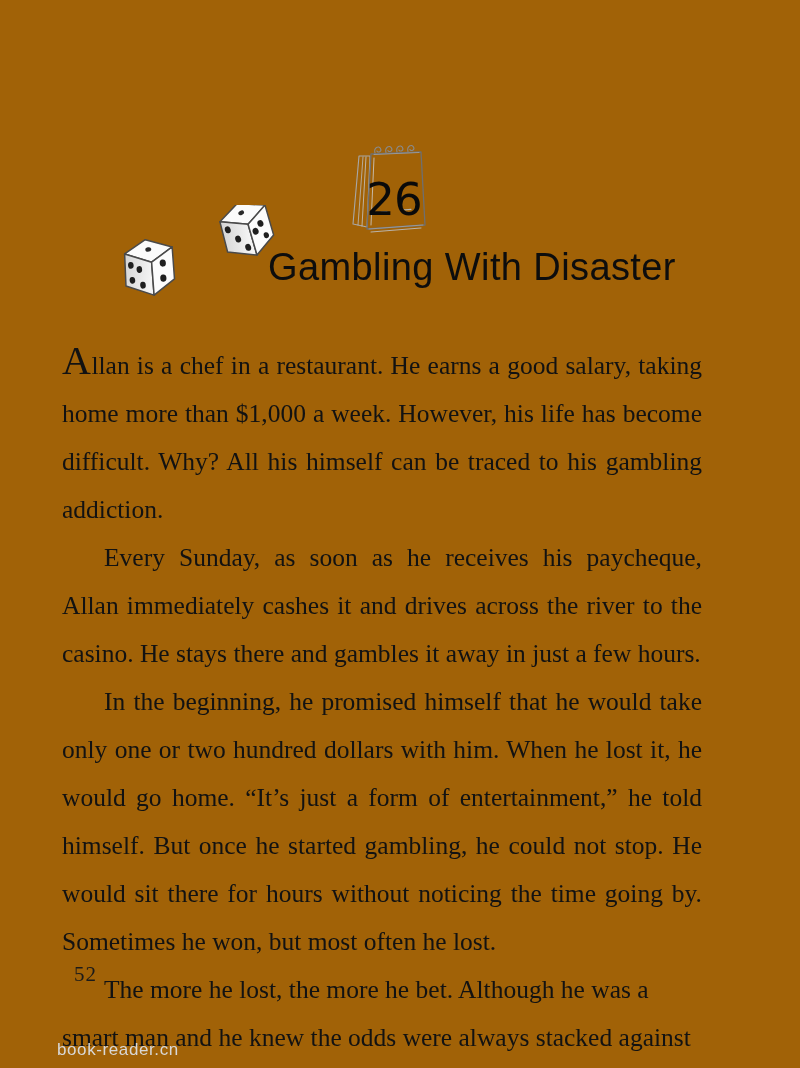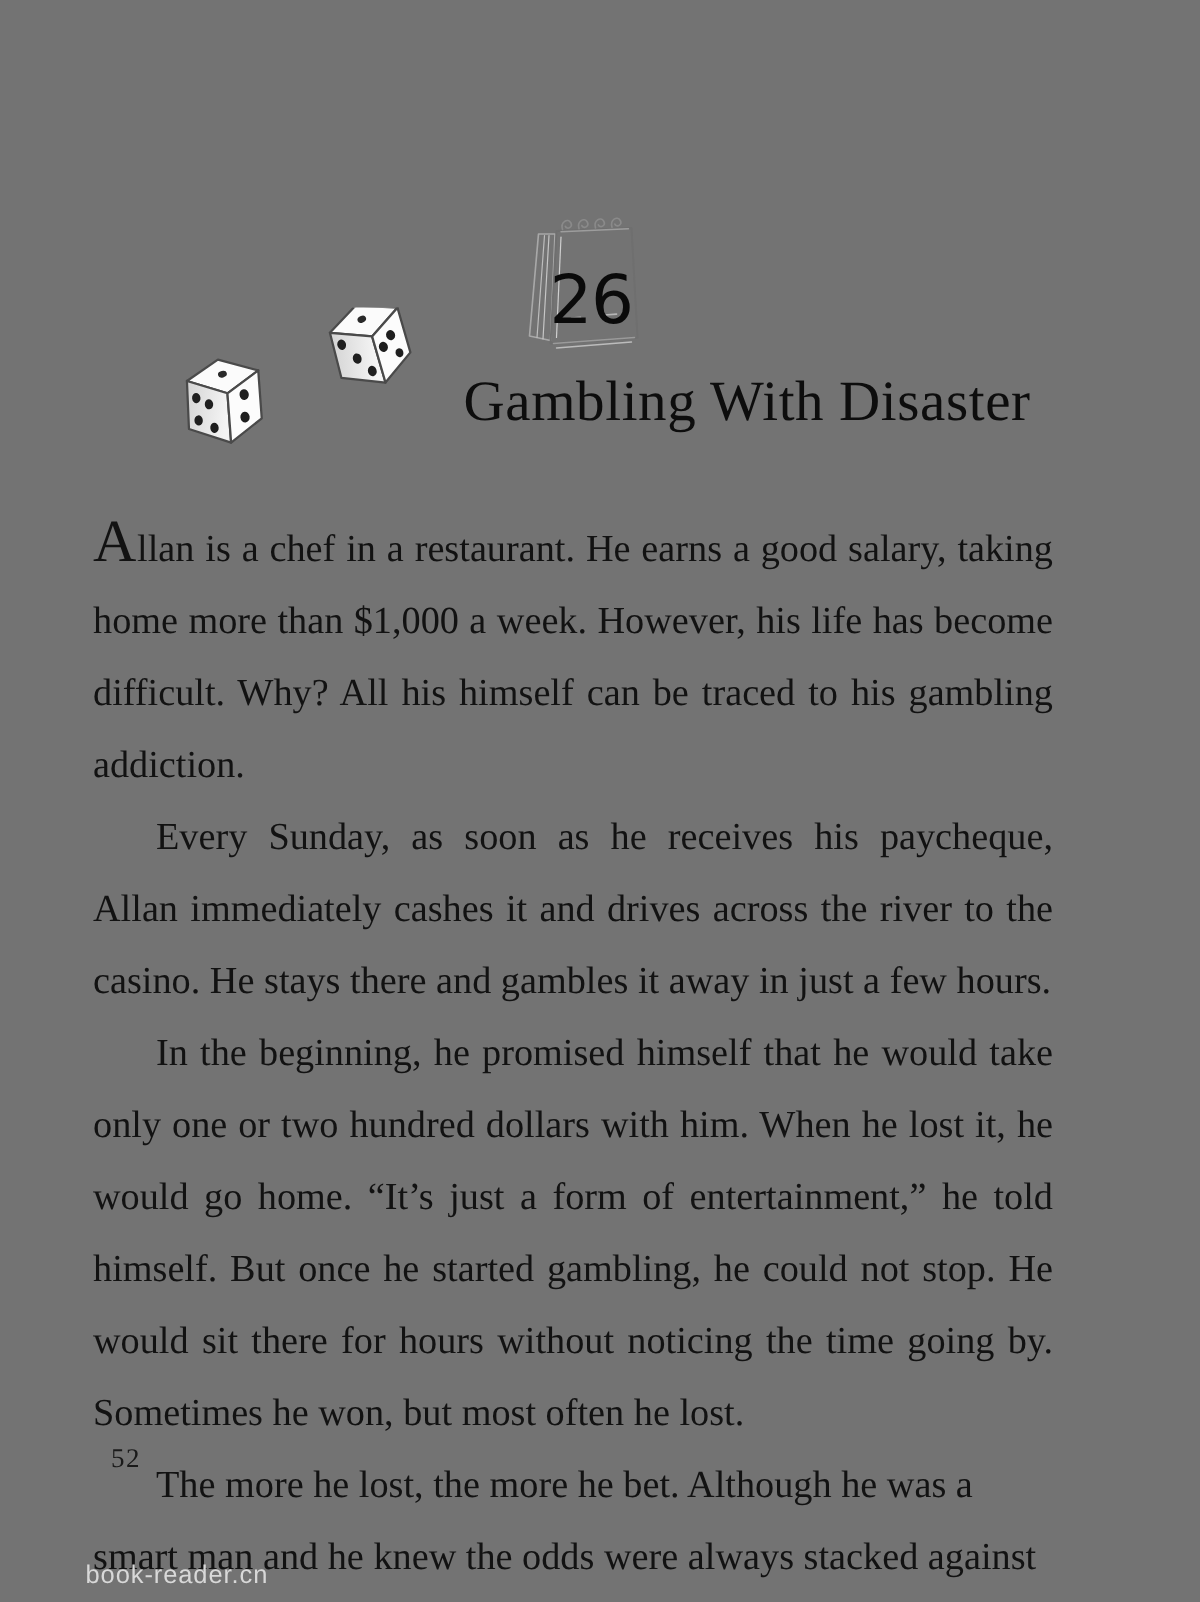"26" .page { background: #737373 -> #a16207 }
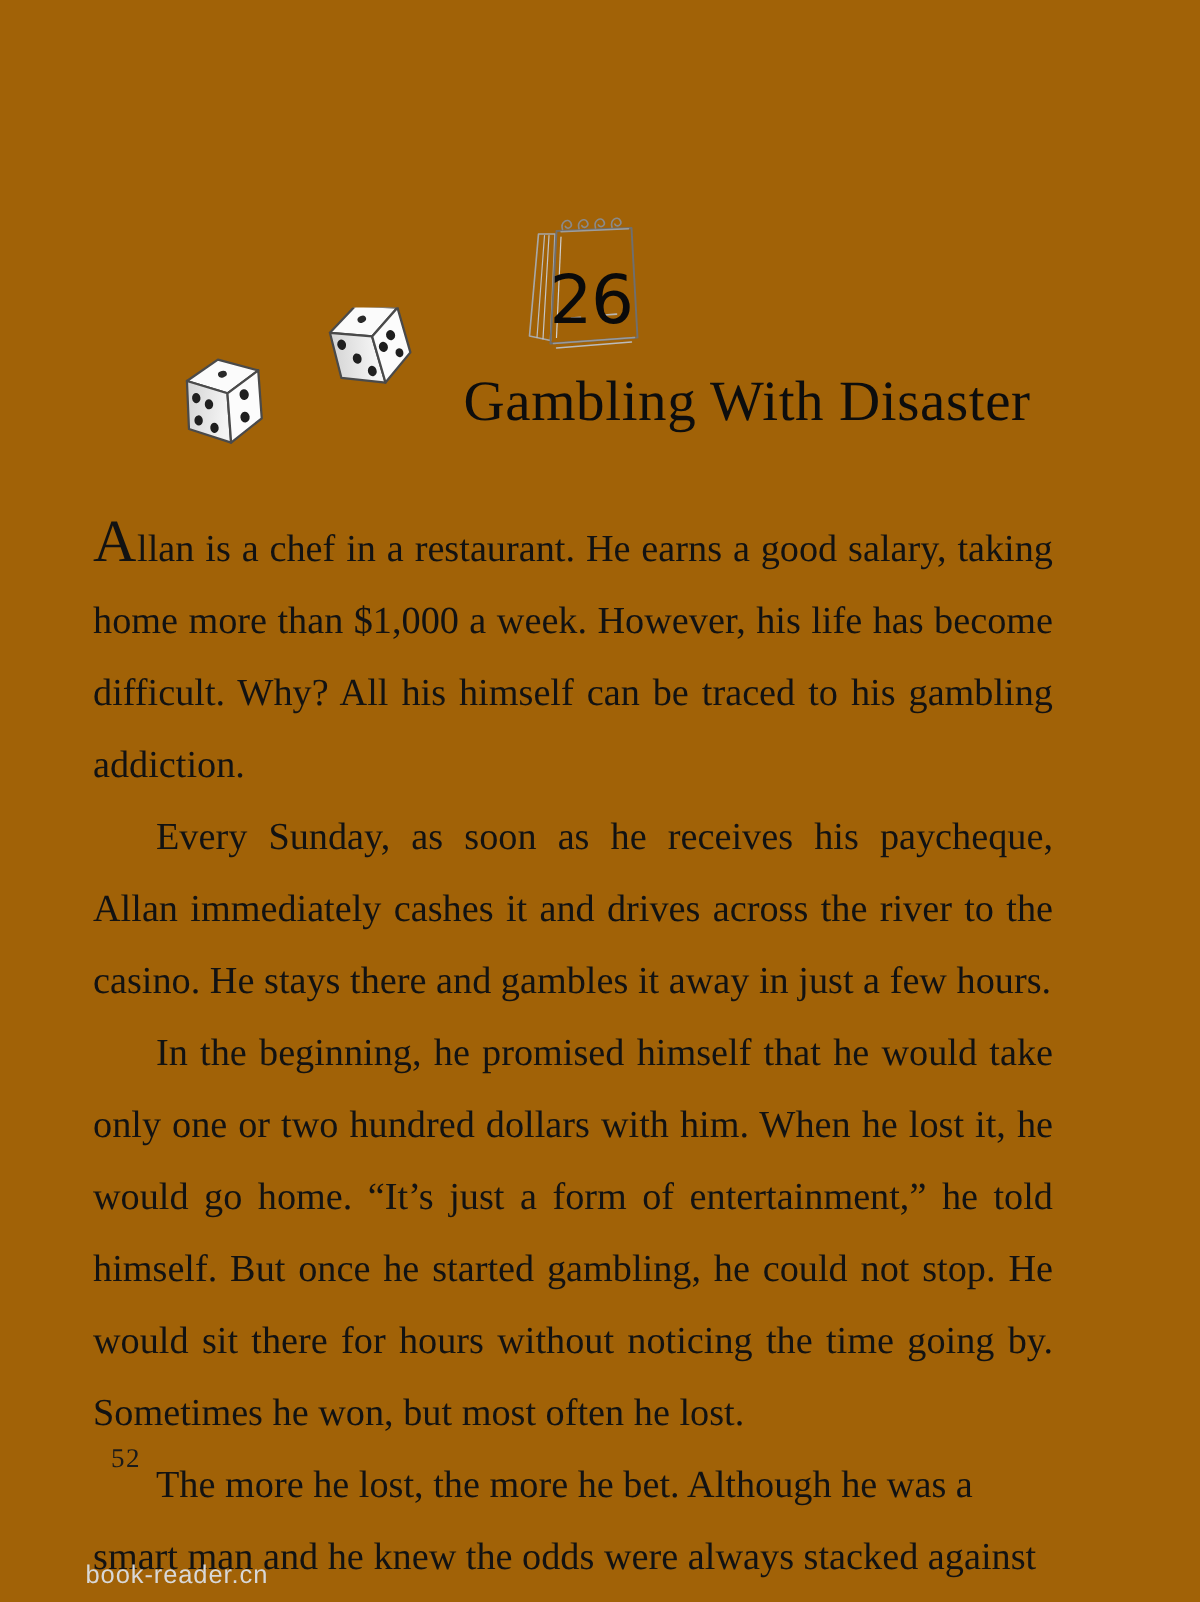"Gambling With Disaster" .chapter-title { font-family: Liberation Serif, serif -> Liberation Sans, sans-serif; margin-left: 41px -> none }
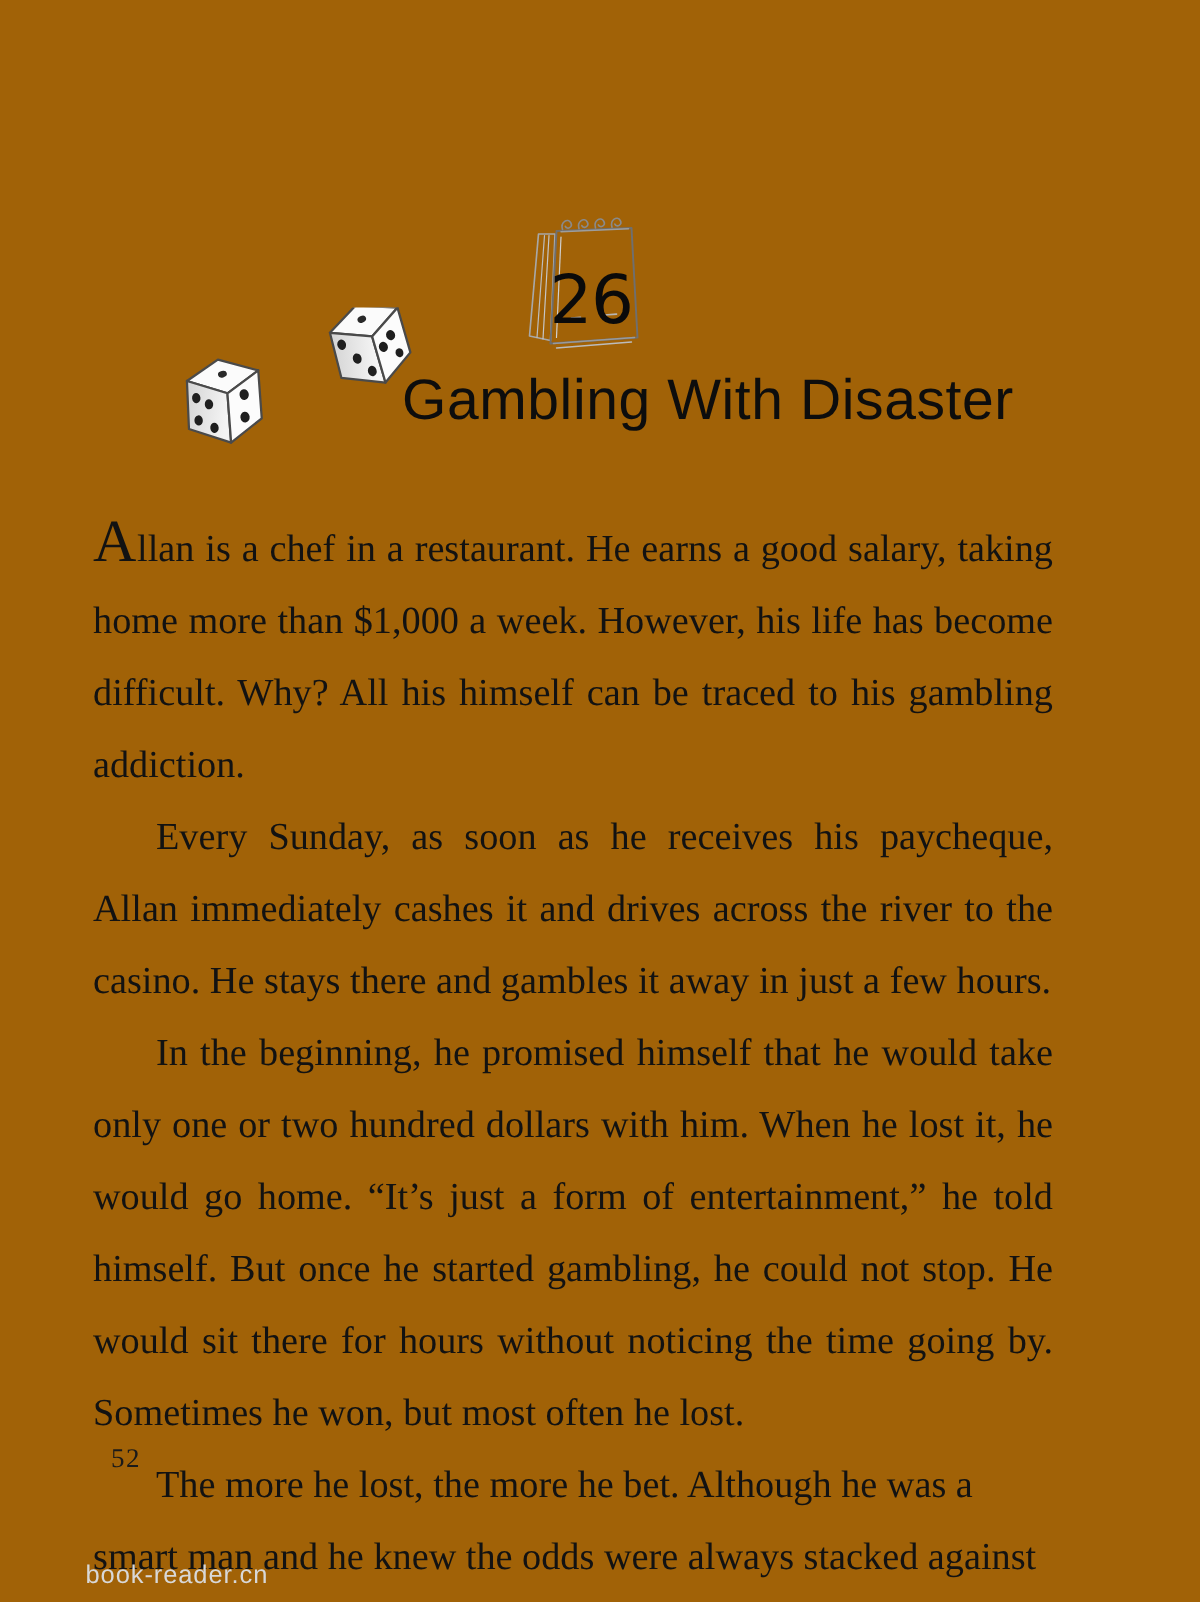"52" .page-number { font-size: 18px -> 21px }
